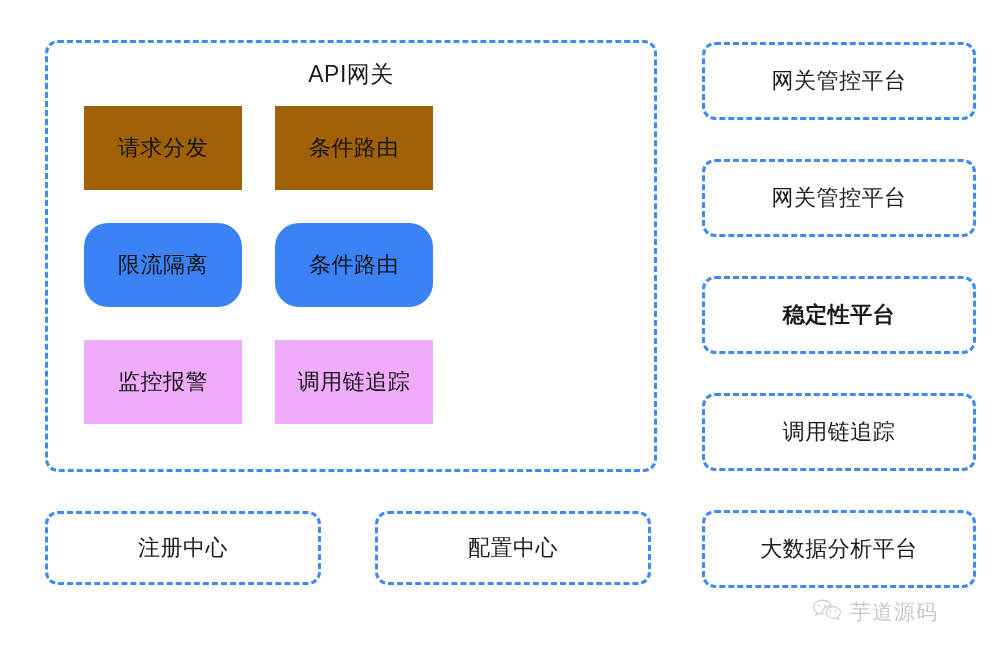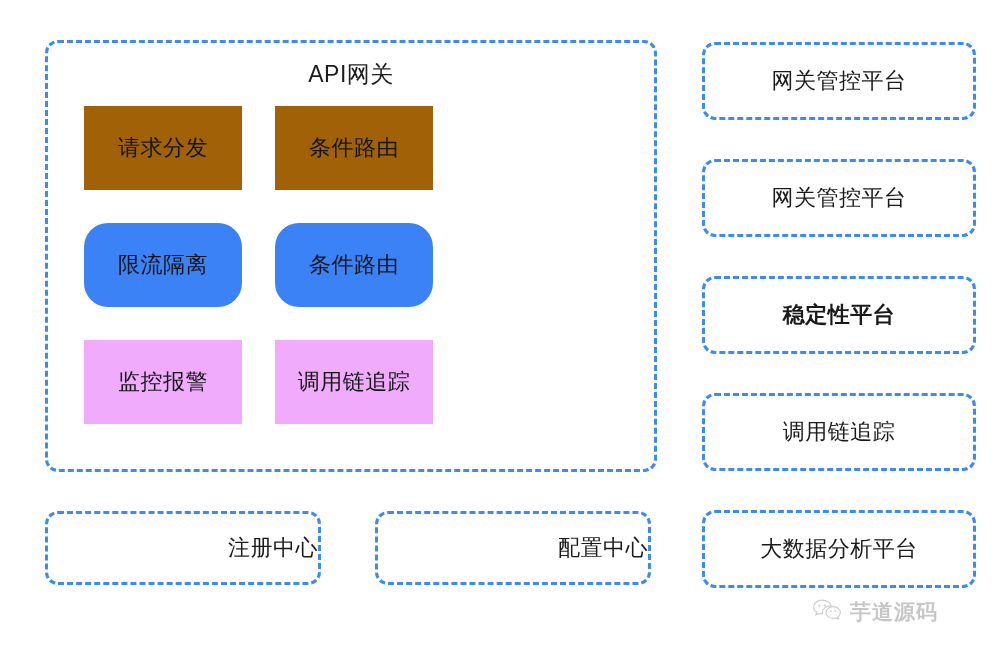"注册中心" .bottom-box { justify-content: flex-end -> center }
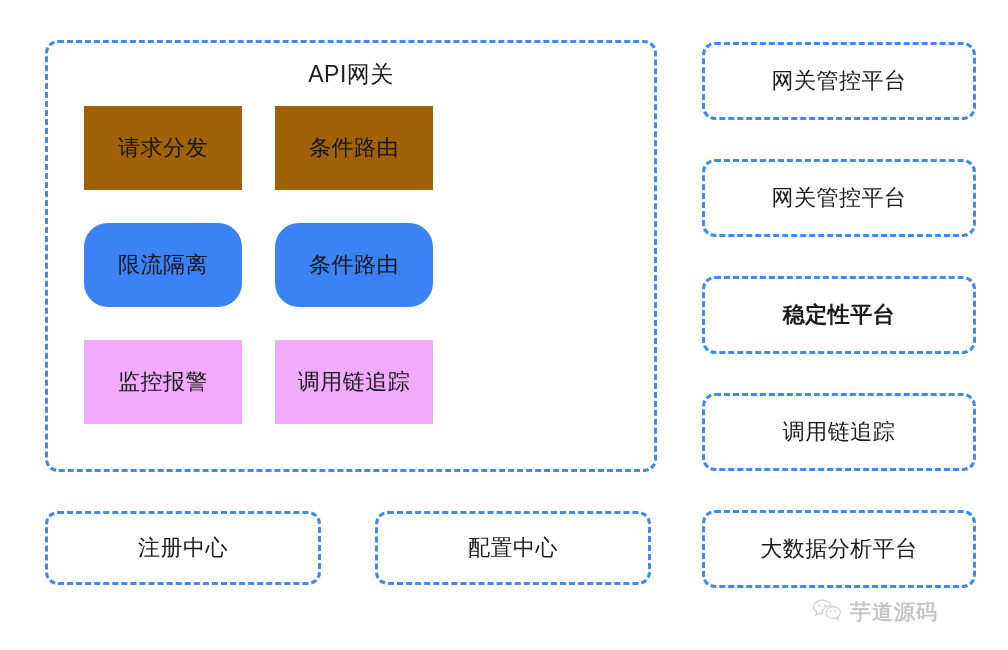"芋道源码" #watermark { font-weight: bold -> none }
